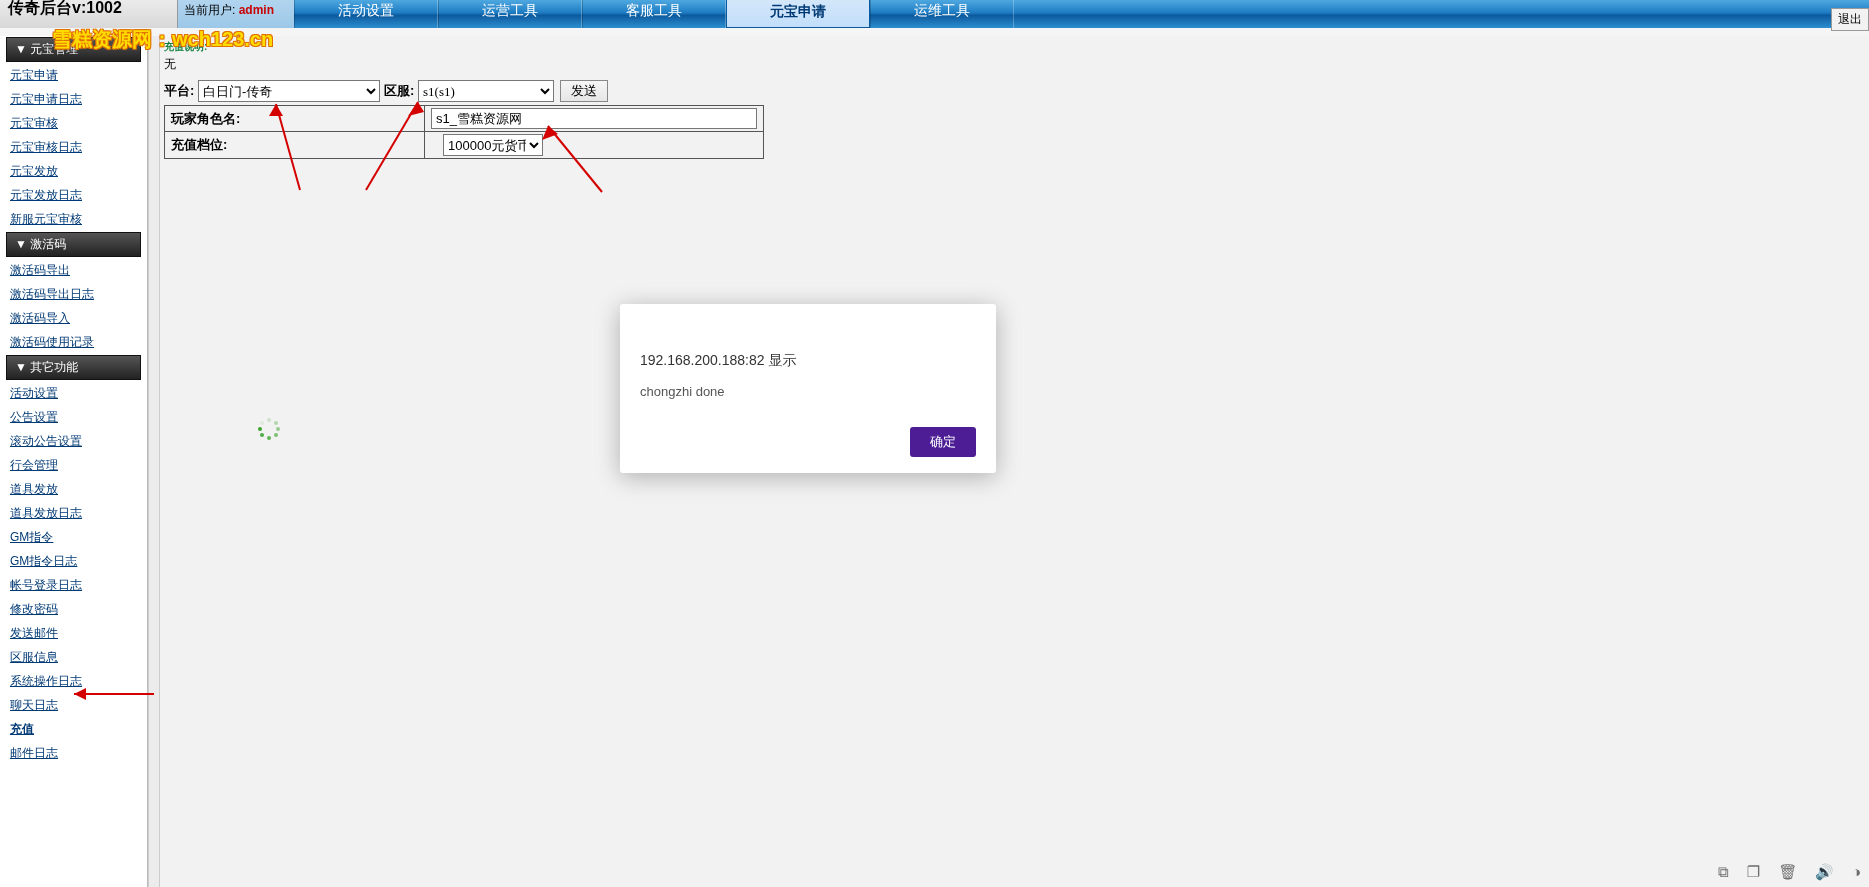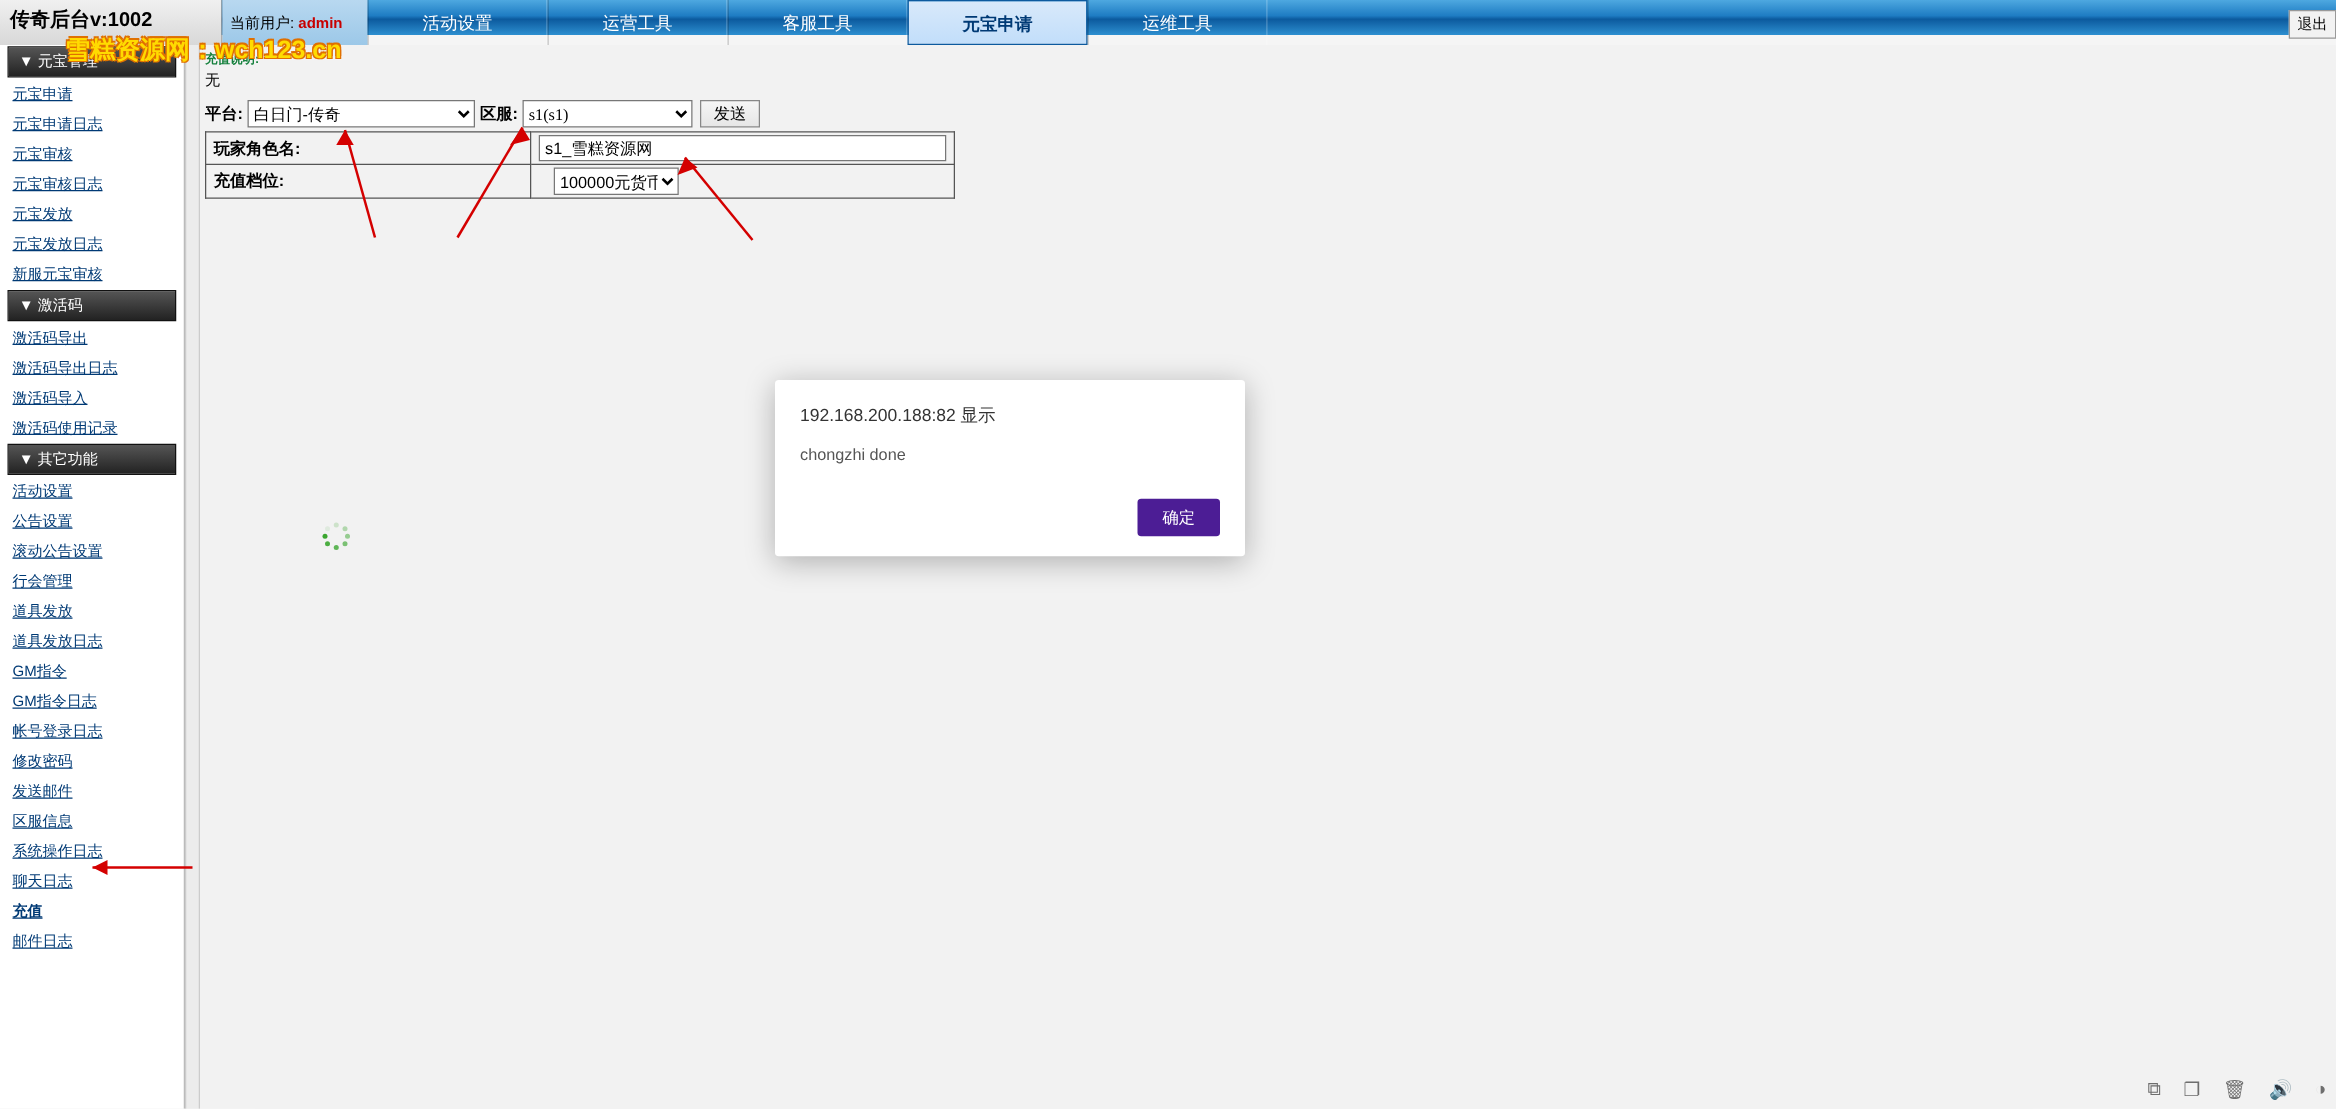"传奇后台v:1002" .topbar { align-items: flex-start -> flex-end }
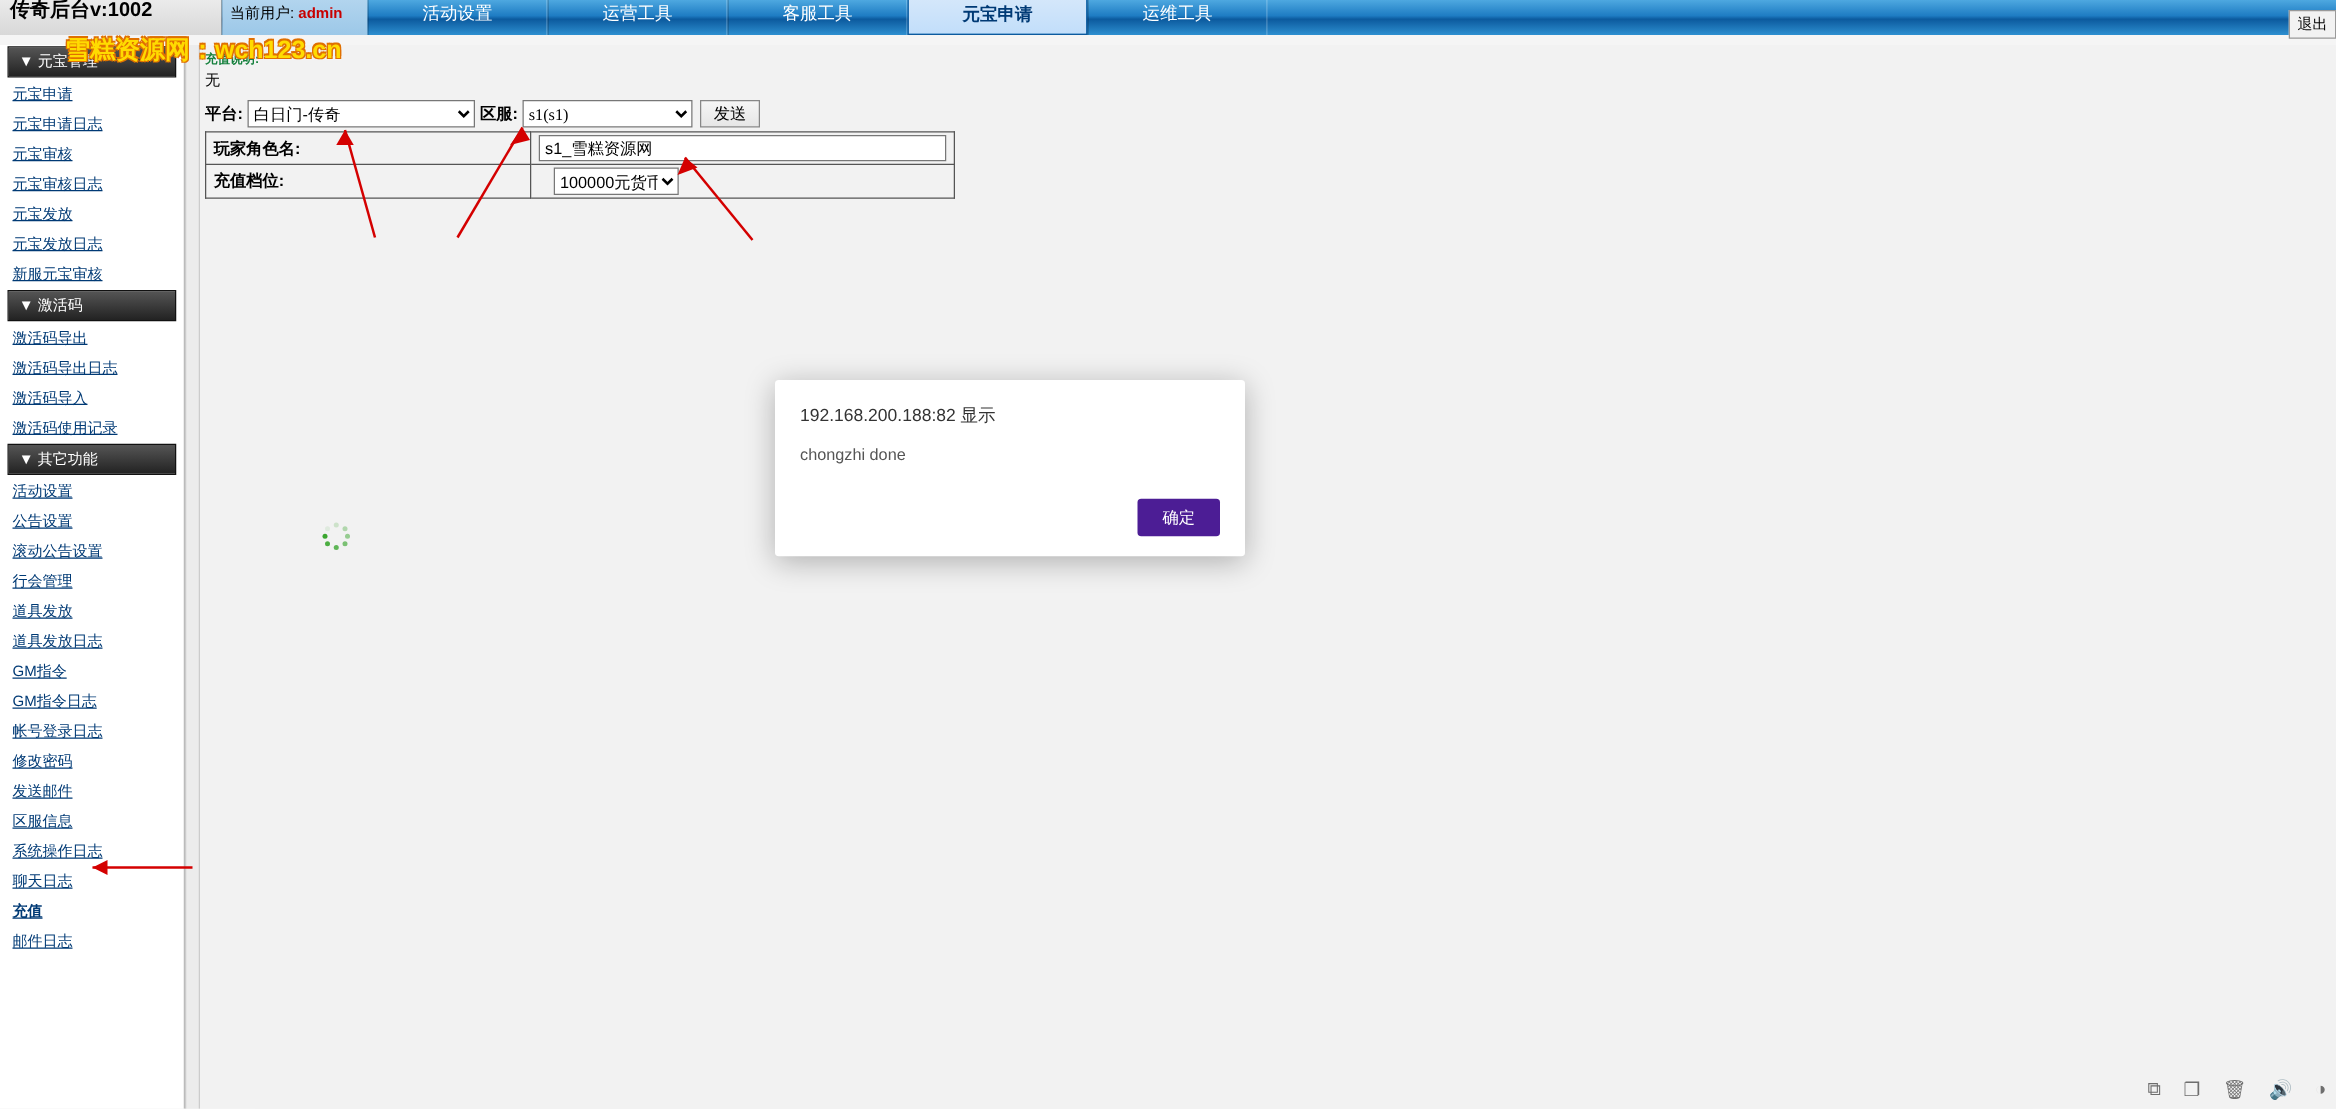"192.168.200.188:82 显示" .alert-title { margin-top: none -> 28px }
